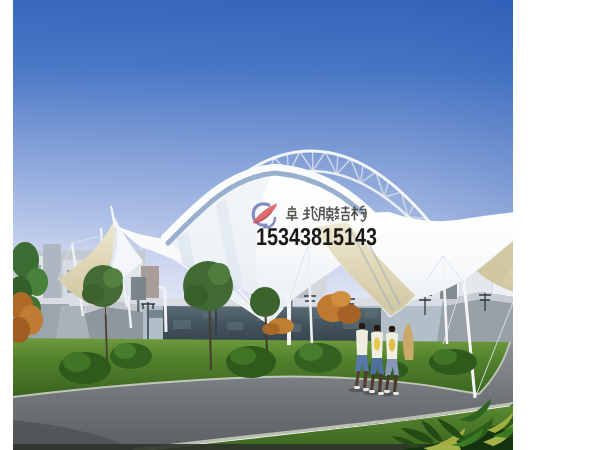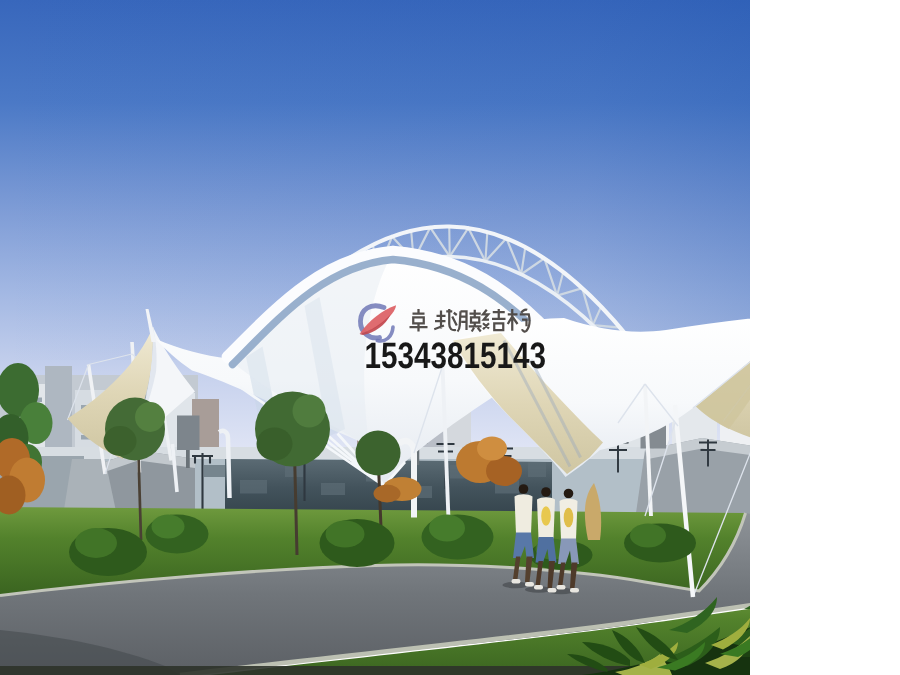"15343815143" .page { padding-left: none -> 13px }
